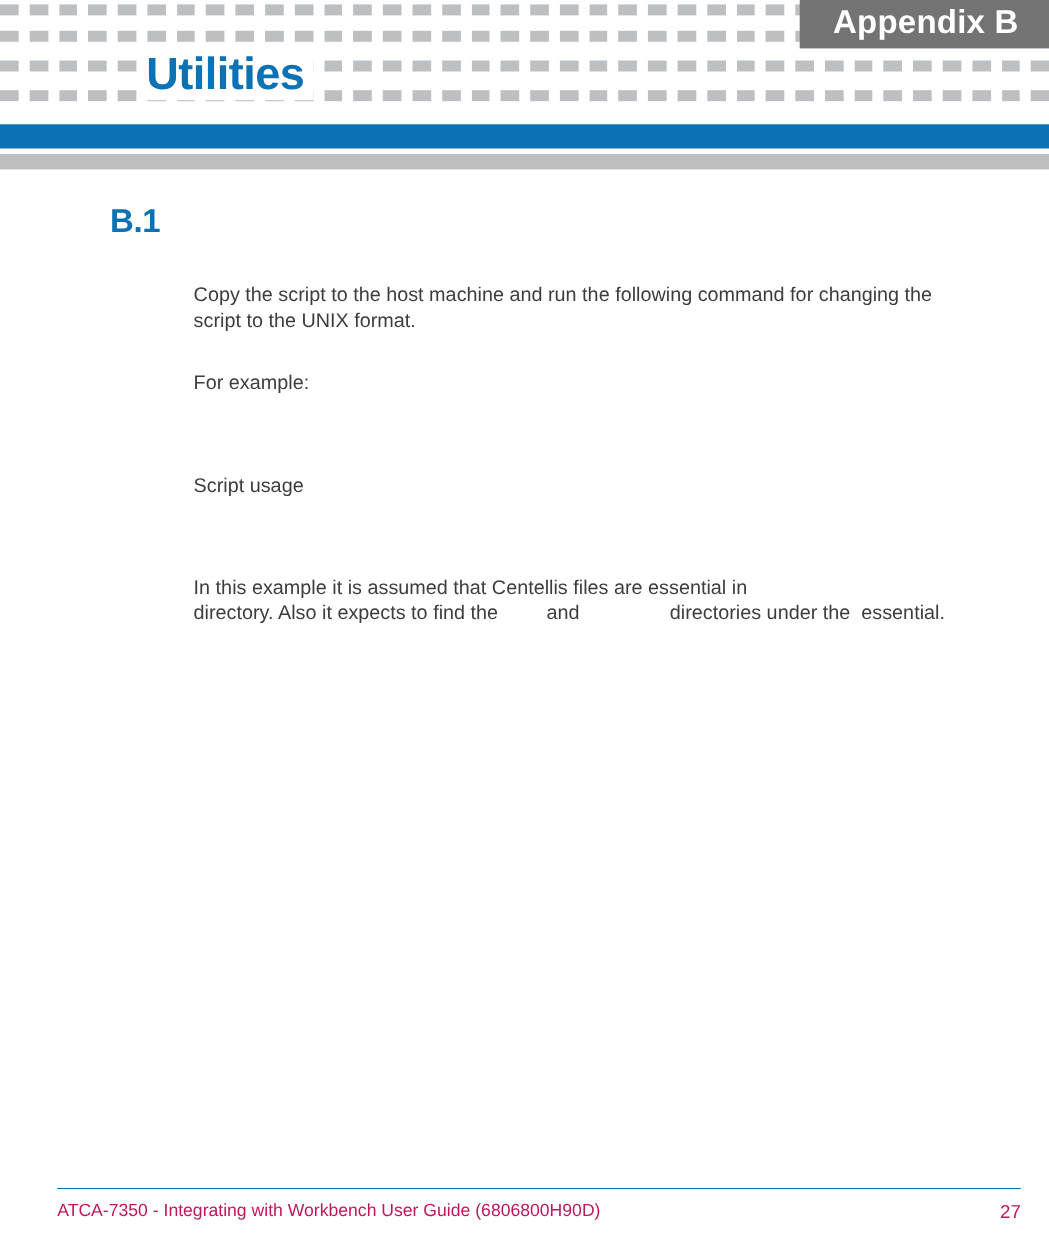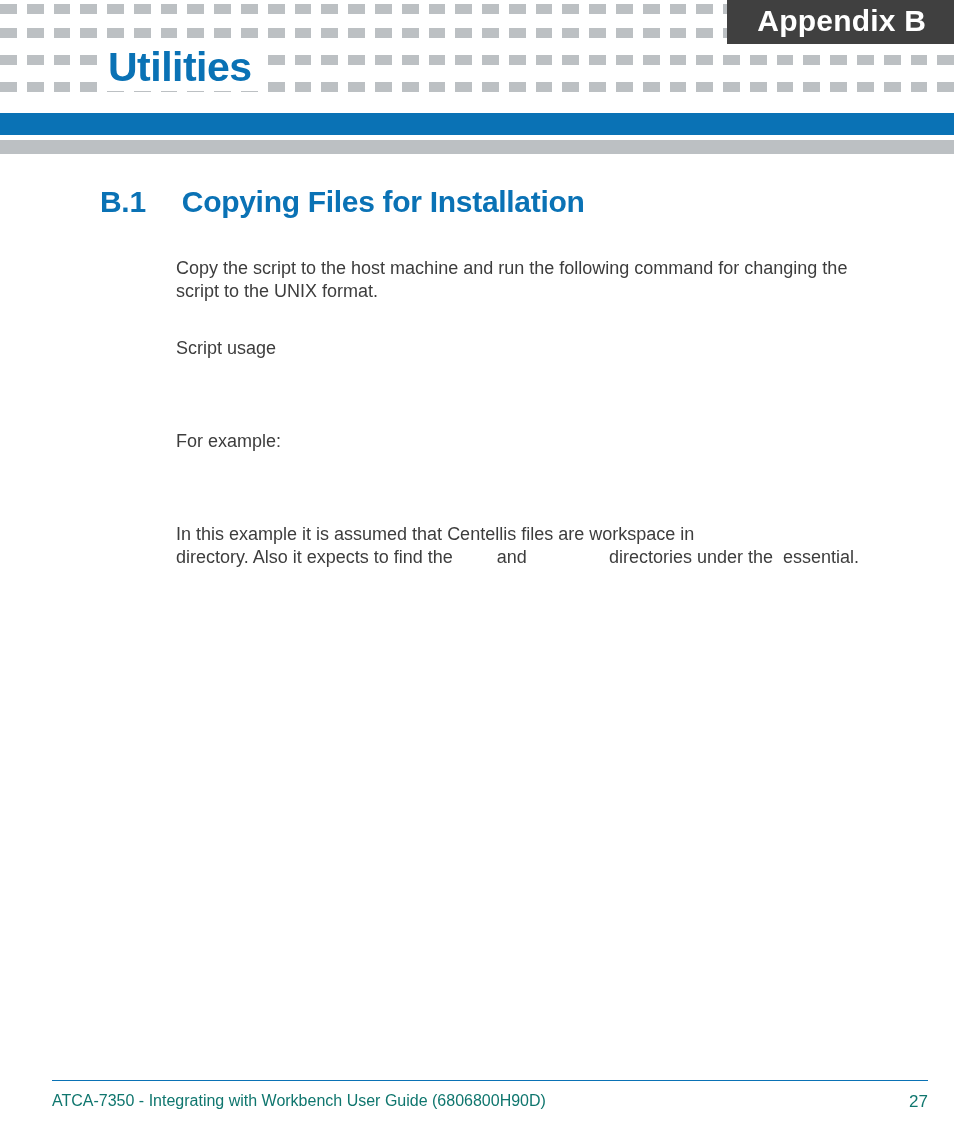"Appendix B" .appendix-tab { background: #404040 -> #737373 }
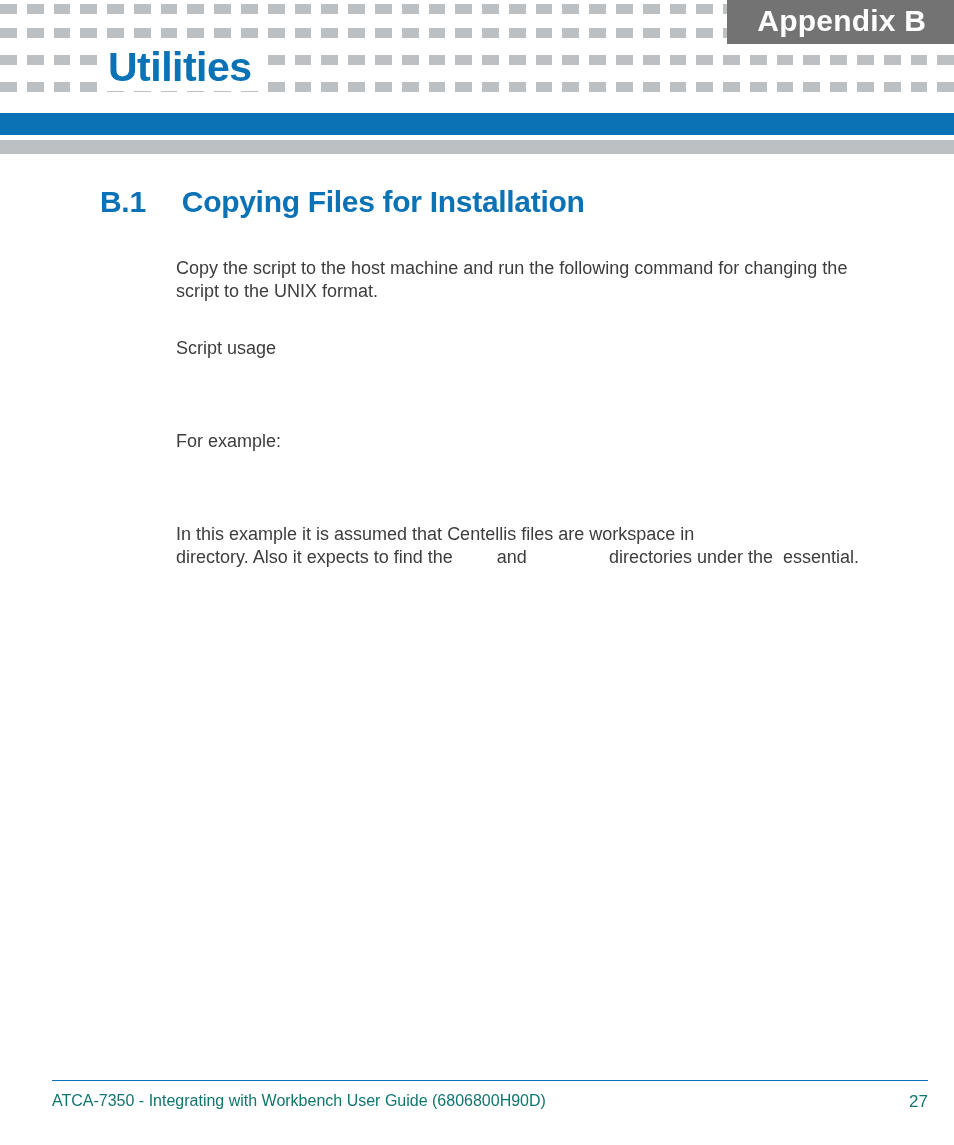"Utilities" div.title { margin-left: none -> 25px }
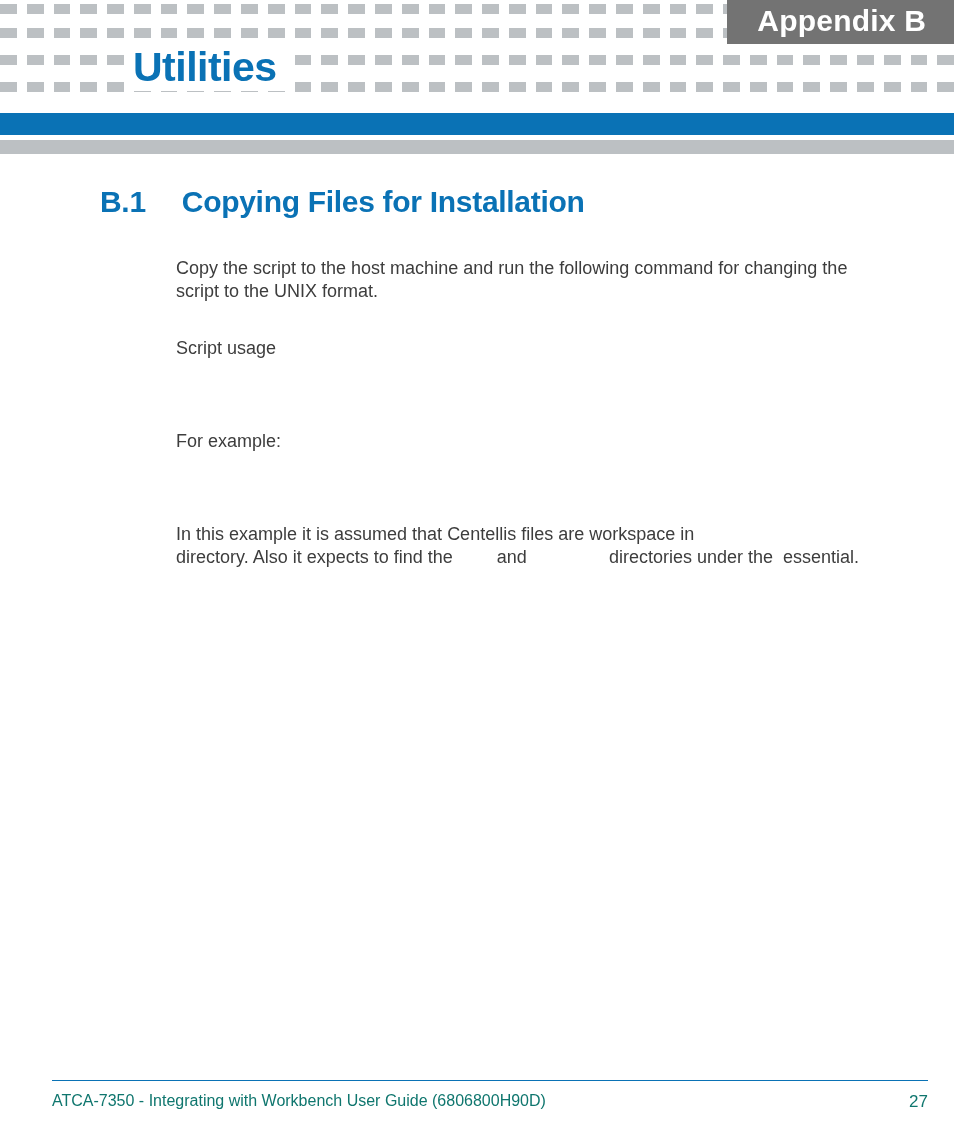"Copying Files for Installation" span.sect-title { html: <span>Copying Files for Installation</span> -> none }
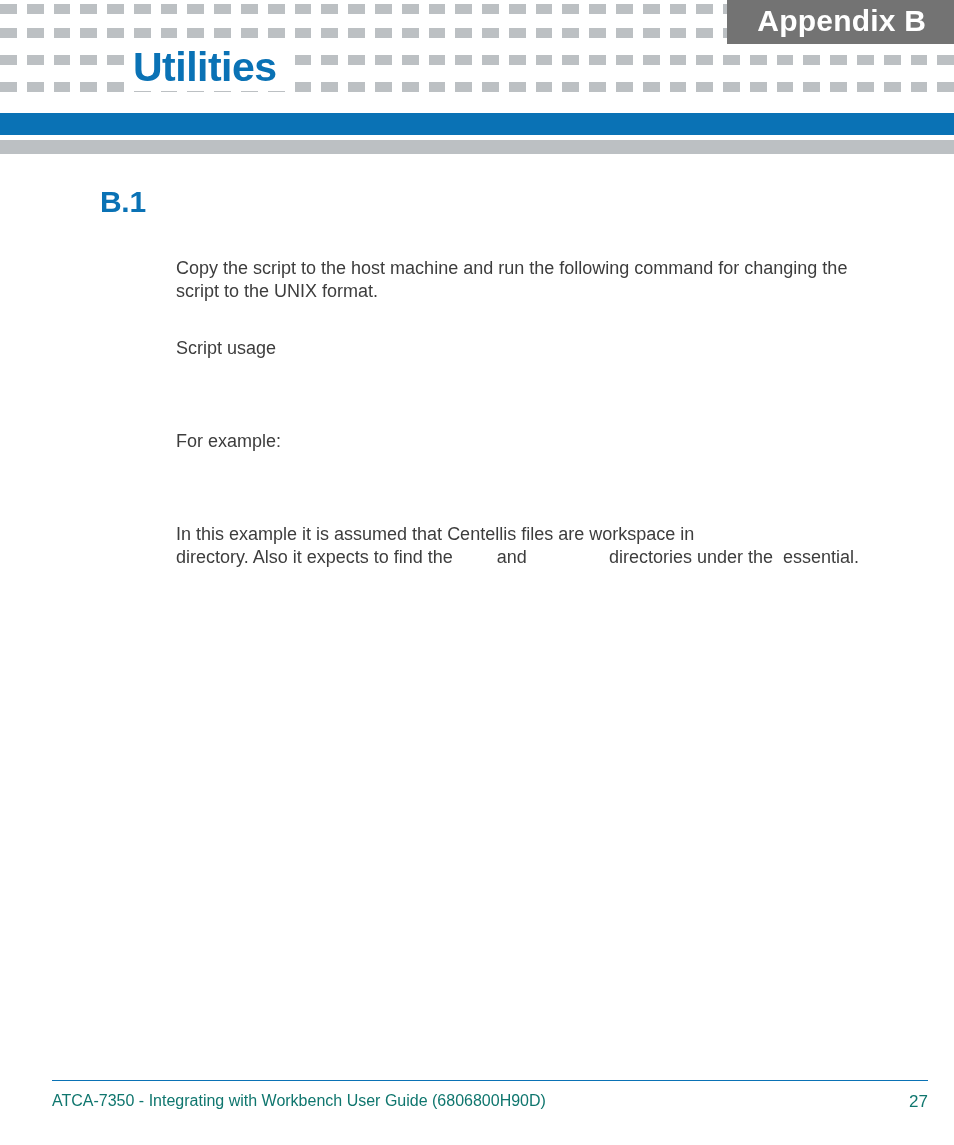"Script usage" p.gap-lg { order: before "For example:" -> after "For example:" }
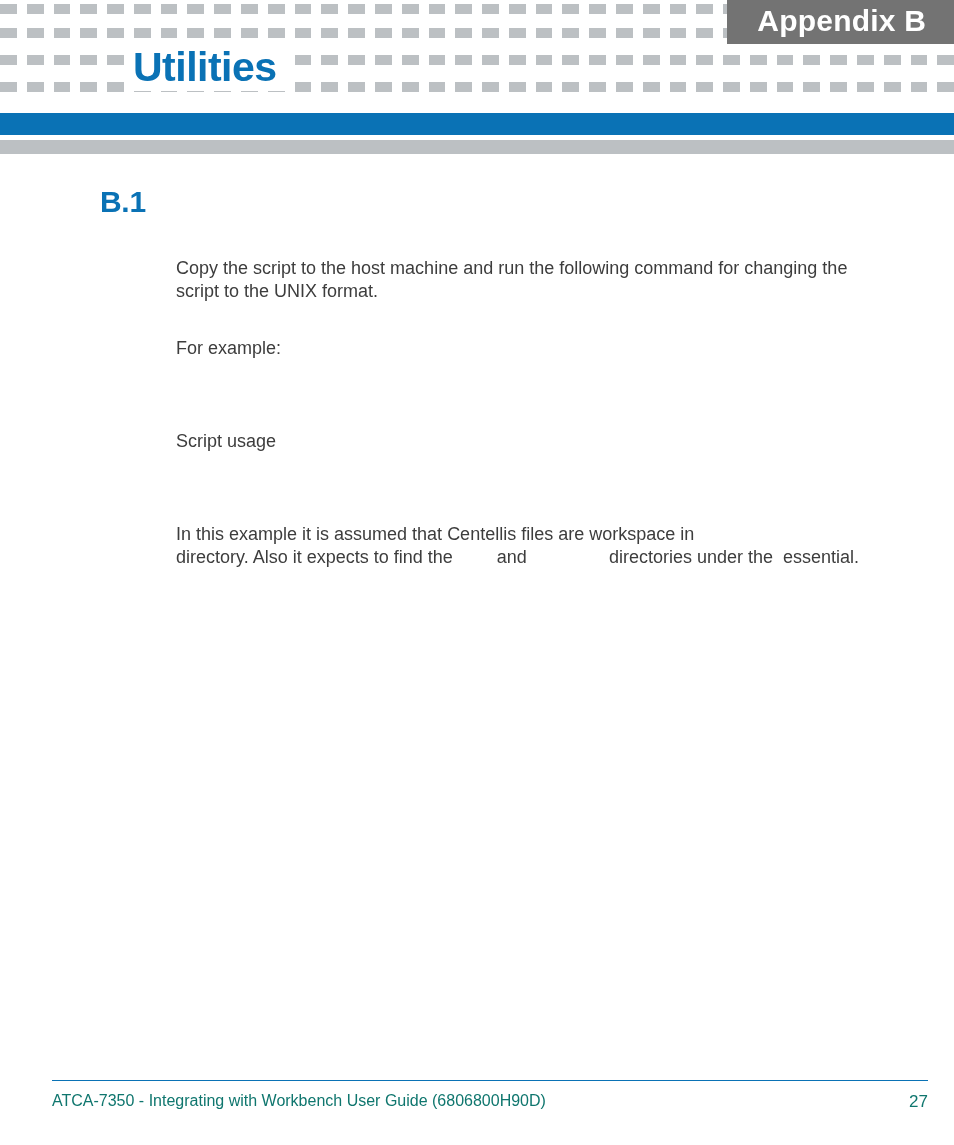"In this example it is" span { text: workspace -> essential }
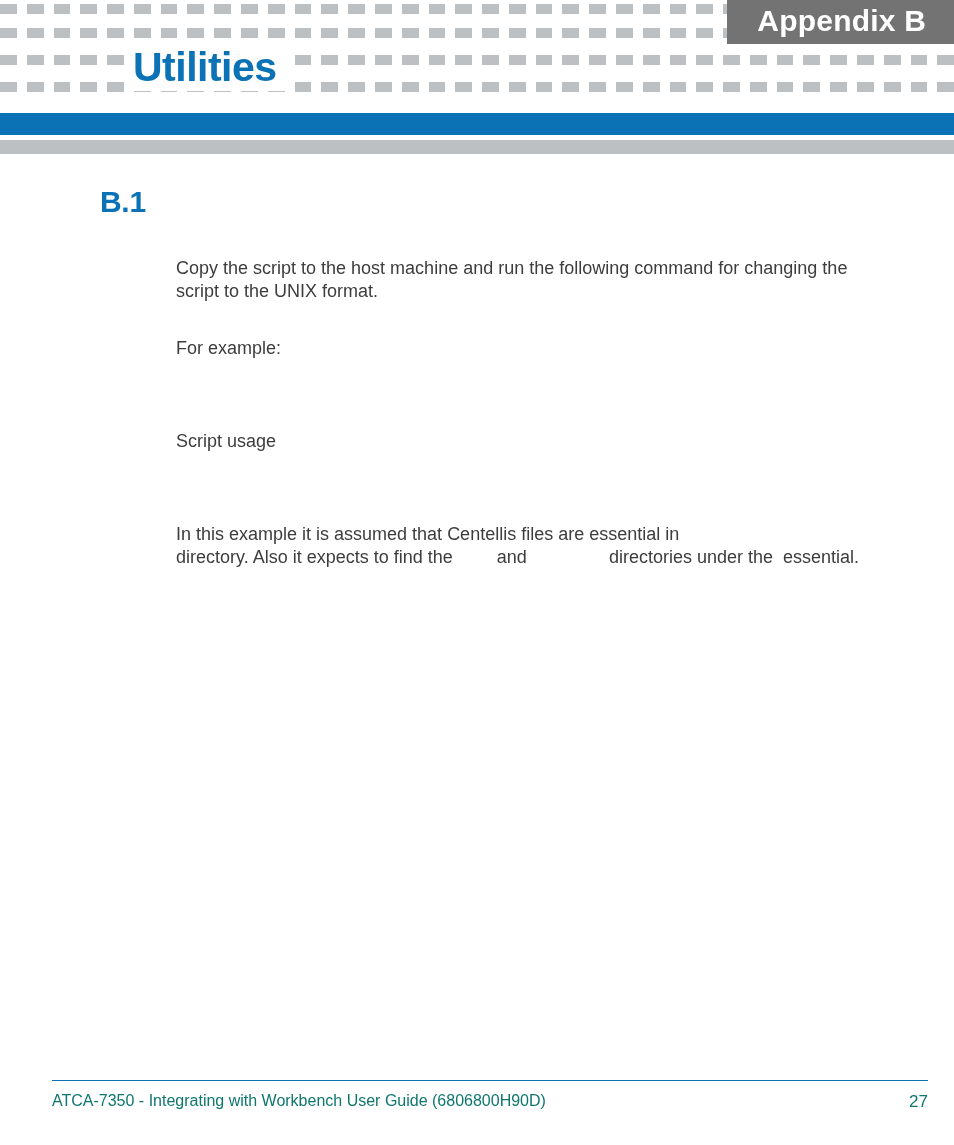"ATCA-7350 - Integrating with Workbench" .footer { color: #0f766e -> #be185d }
